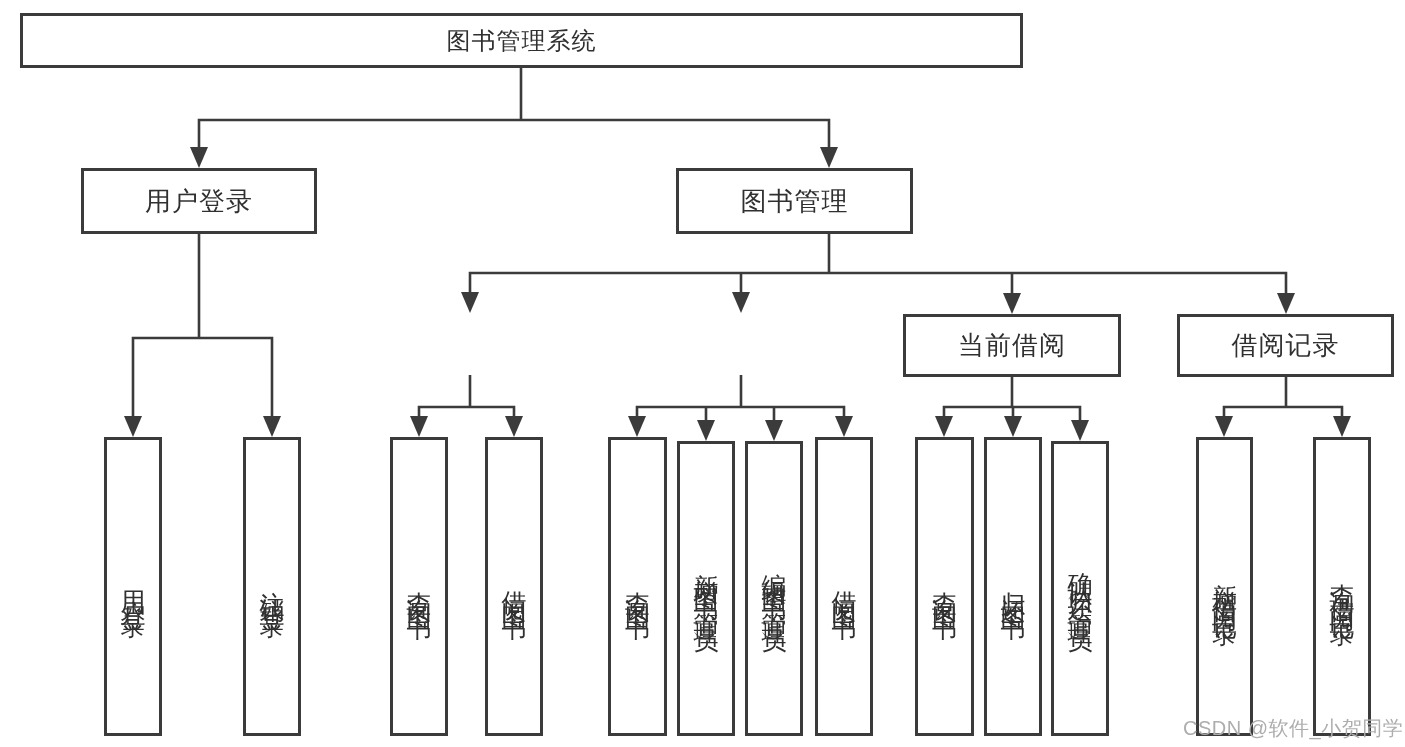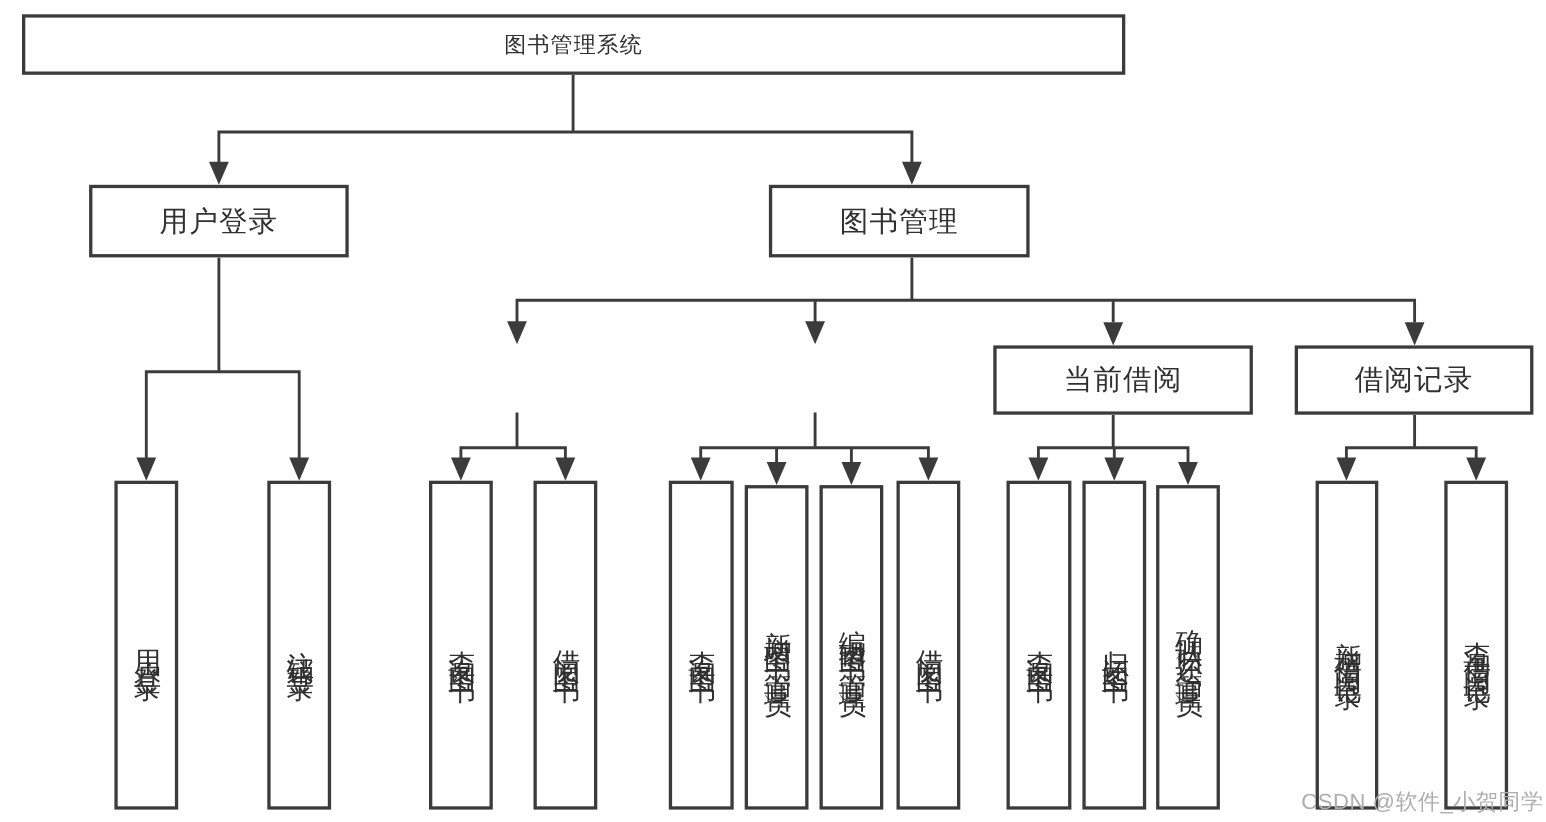"图书管理系统" .hbox.root { font-size: 20px -> 24px }
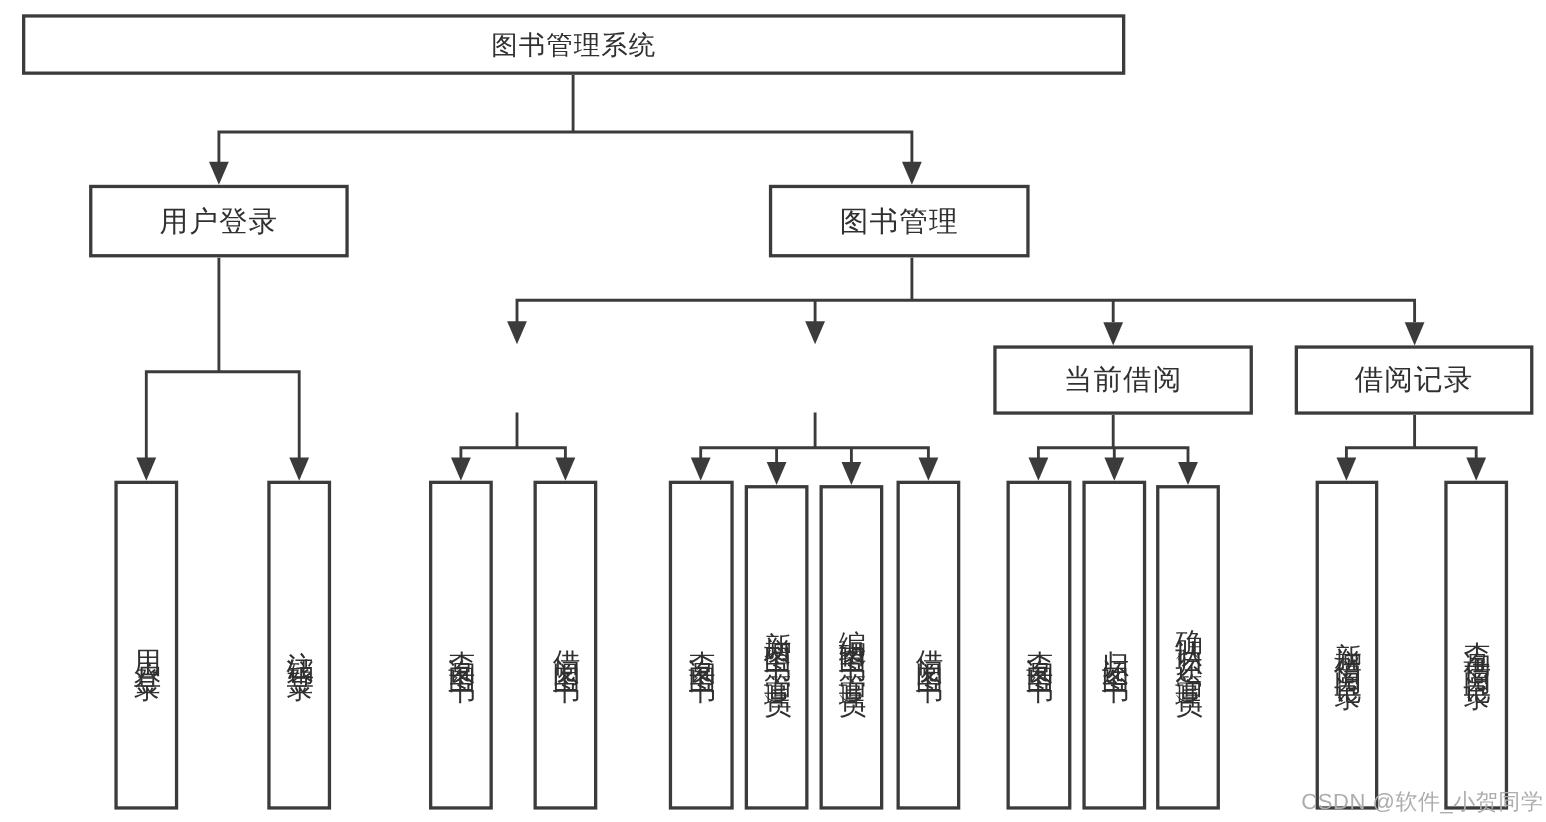"图书管理" div.hbox { left: 699px -> 676px }
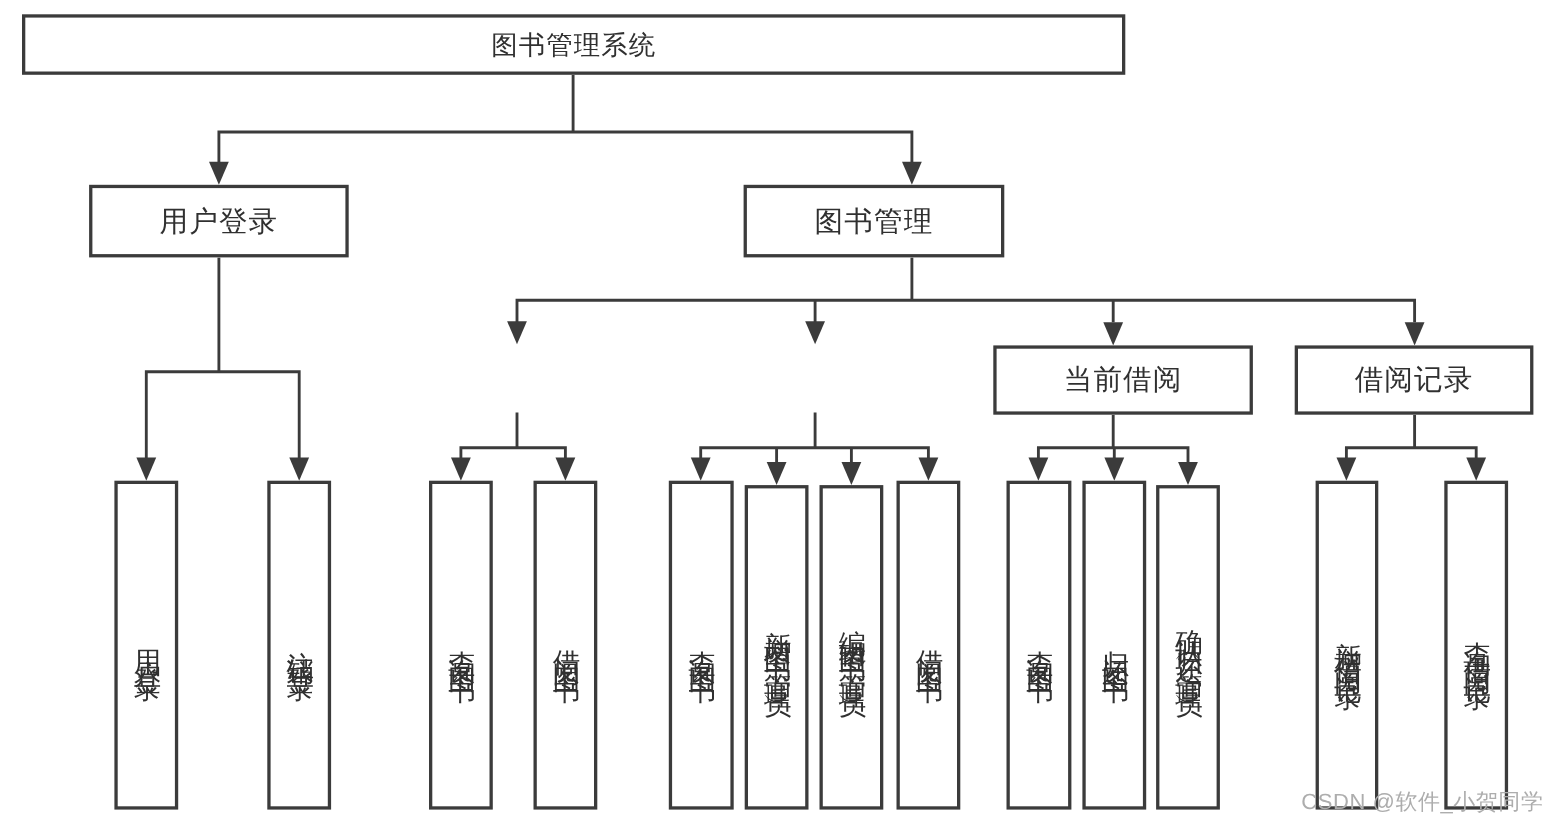"当前借阅" div.hbox { width: 236px -> 218px }
